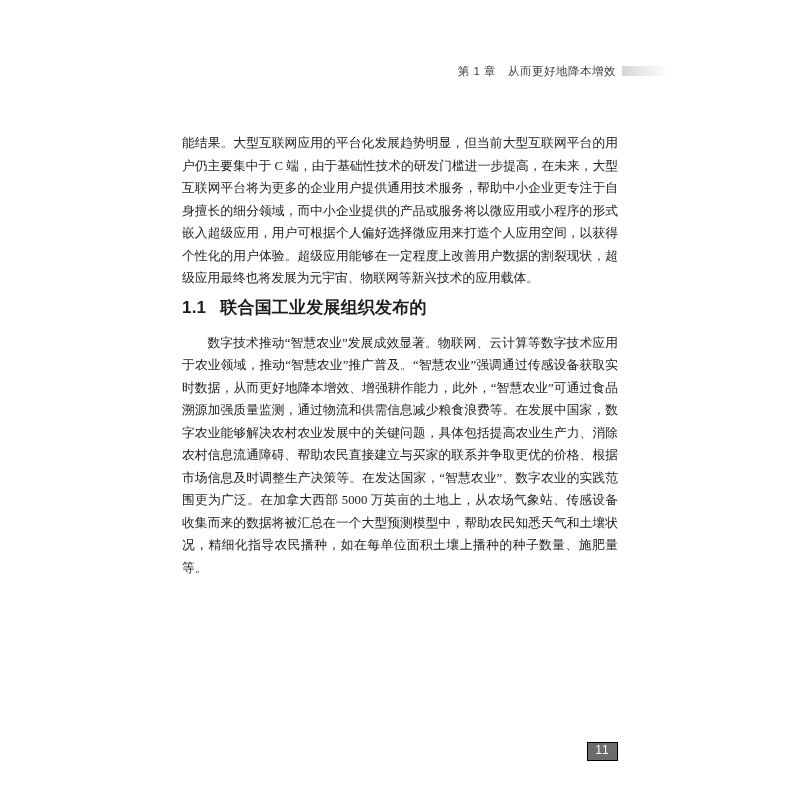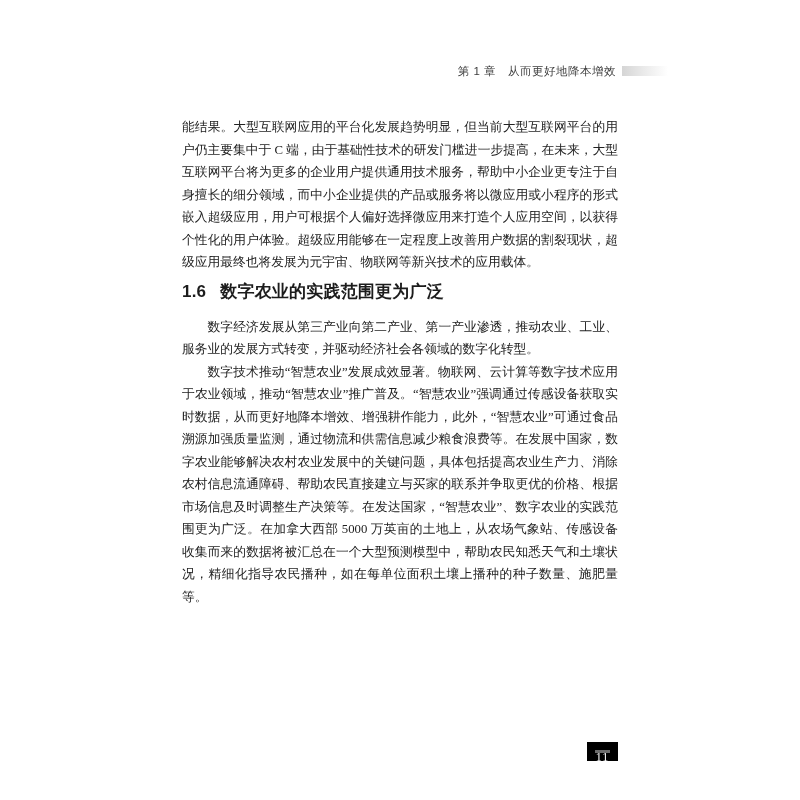"能结果。大型互联网应用的平台化发展趋势明显，但当前大型互联网平台的用户仍主要集中" .content-area { top: 116px -> 132px }
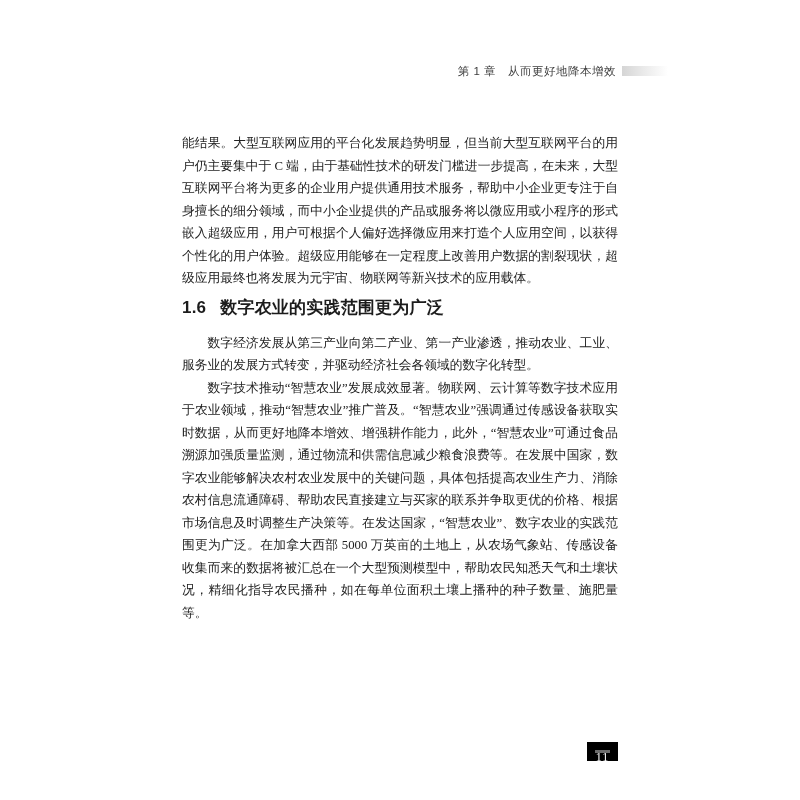"1.6" span.section-number { text: 1.6 -> 1.1 }
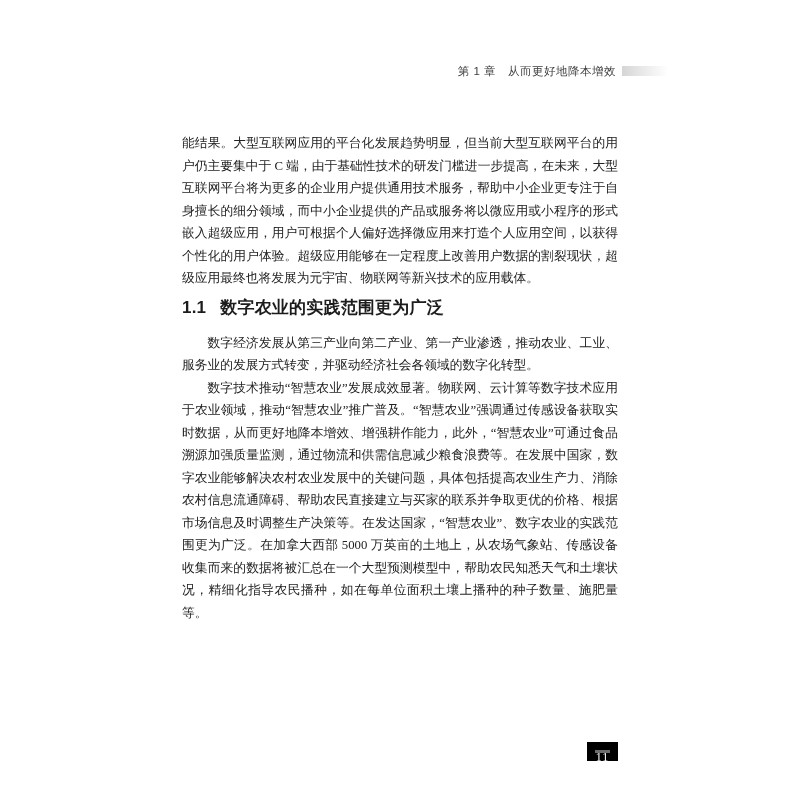"数字农业的实践范围更为广泛" span { text: 数字农业的实践范围更为广泛 -> 联合国工业发展组织发布的 }
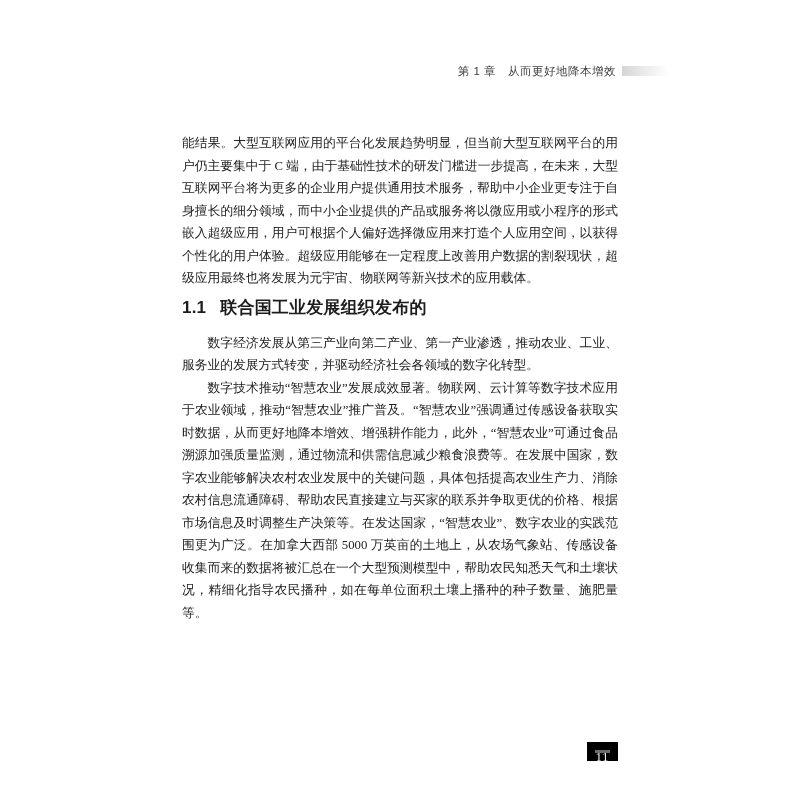"数字经济发展从第三产业向第二产业、第一产业渗透，推动农业、工业、服务业的发展方式" p.para-indent { html: <p>数字经济发展从第三产业向第二产业、第一产业渗透，推动农业、工业、服务业的发展方式转变，并驱动经济社会各领域的数字化转型。</p> -> none }
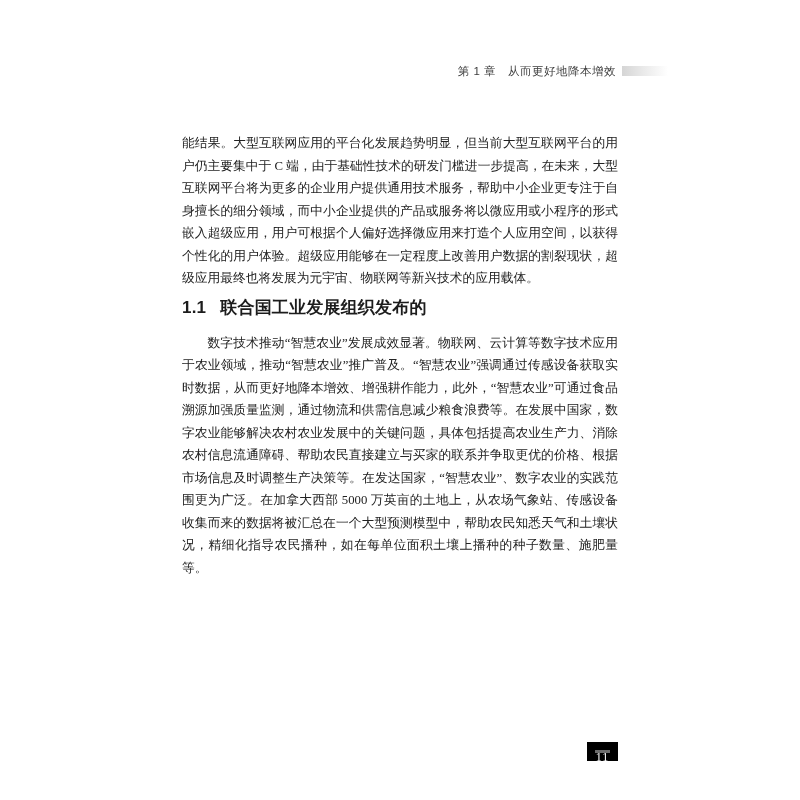"11" .page-number-badge { border: 8px solid #000000 -> 1px solid #000000; font-family: Liberation Serif, serif -> Liberation Sans, sans-serif }
